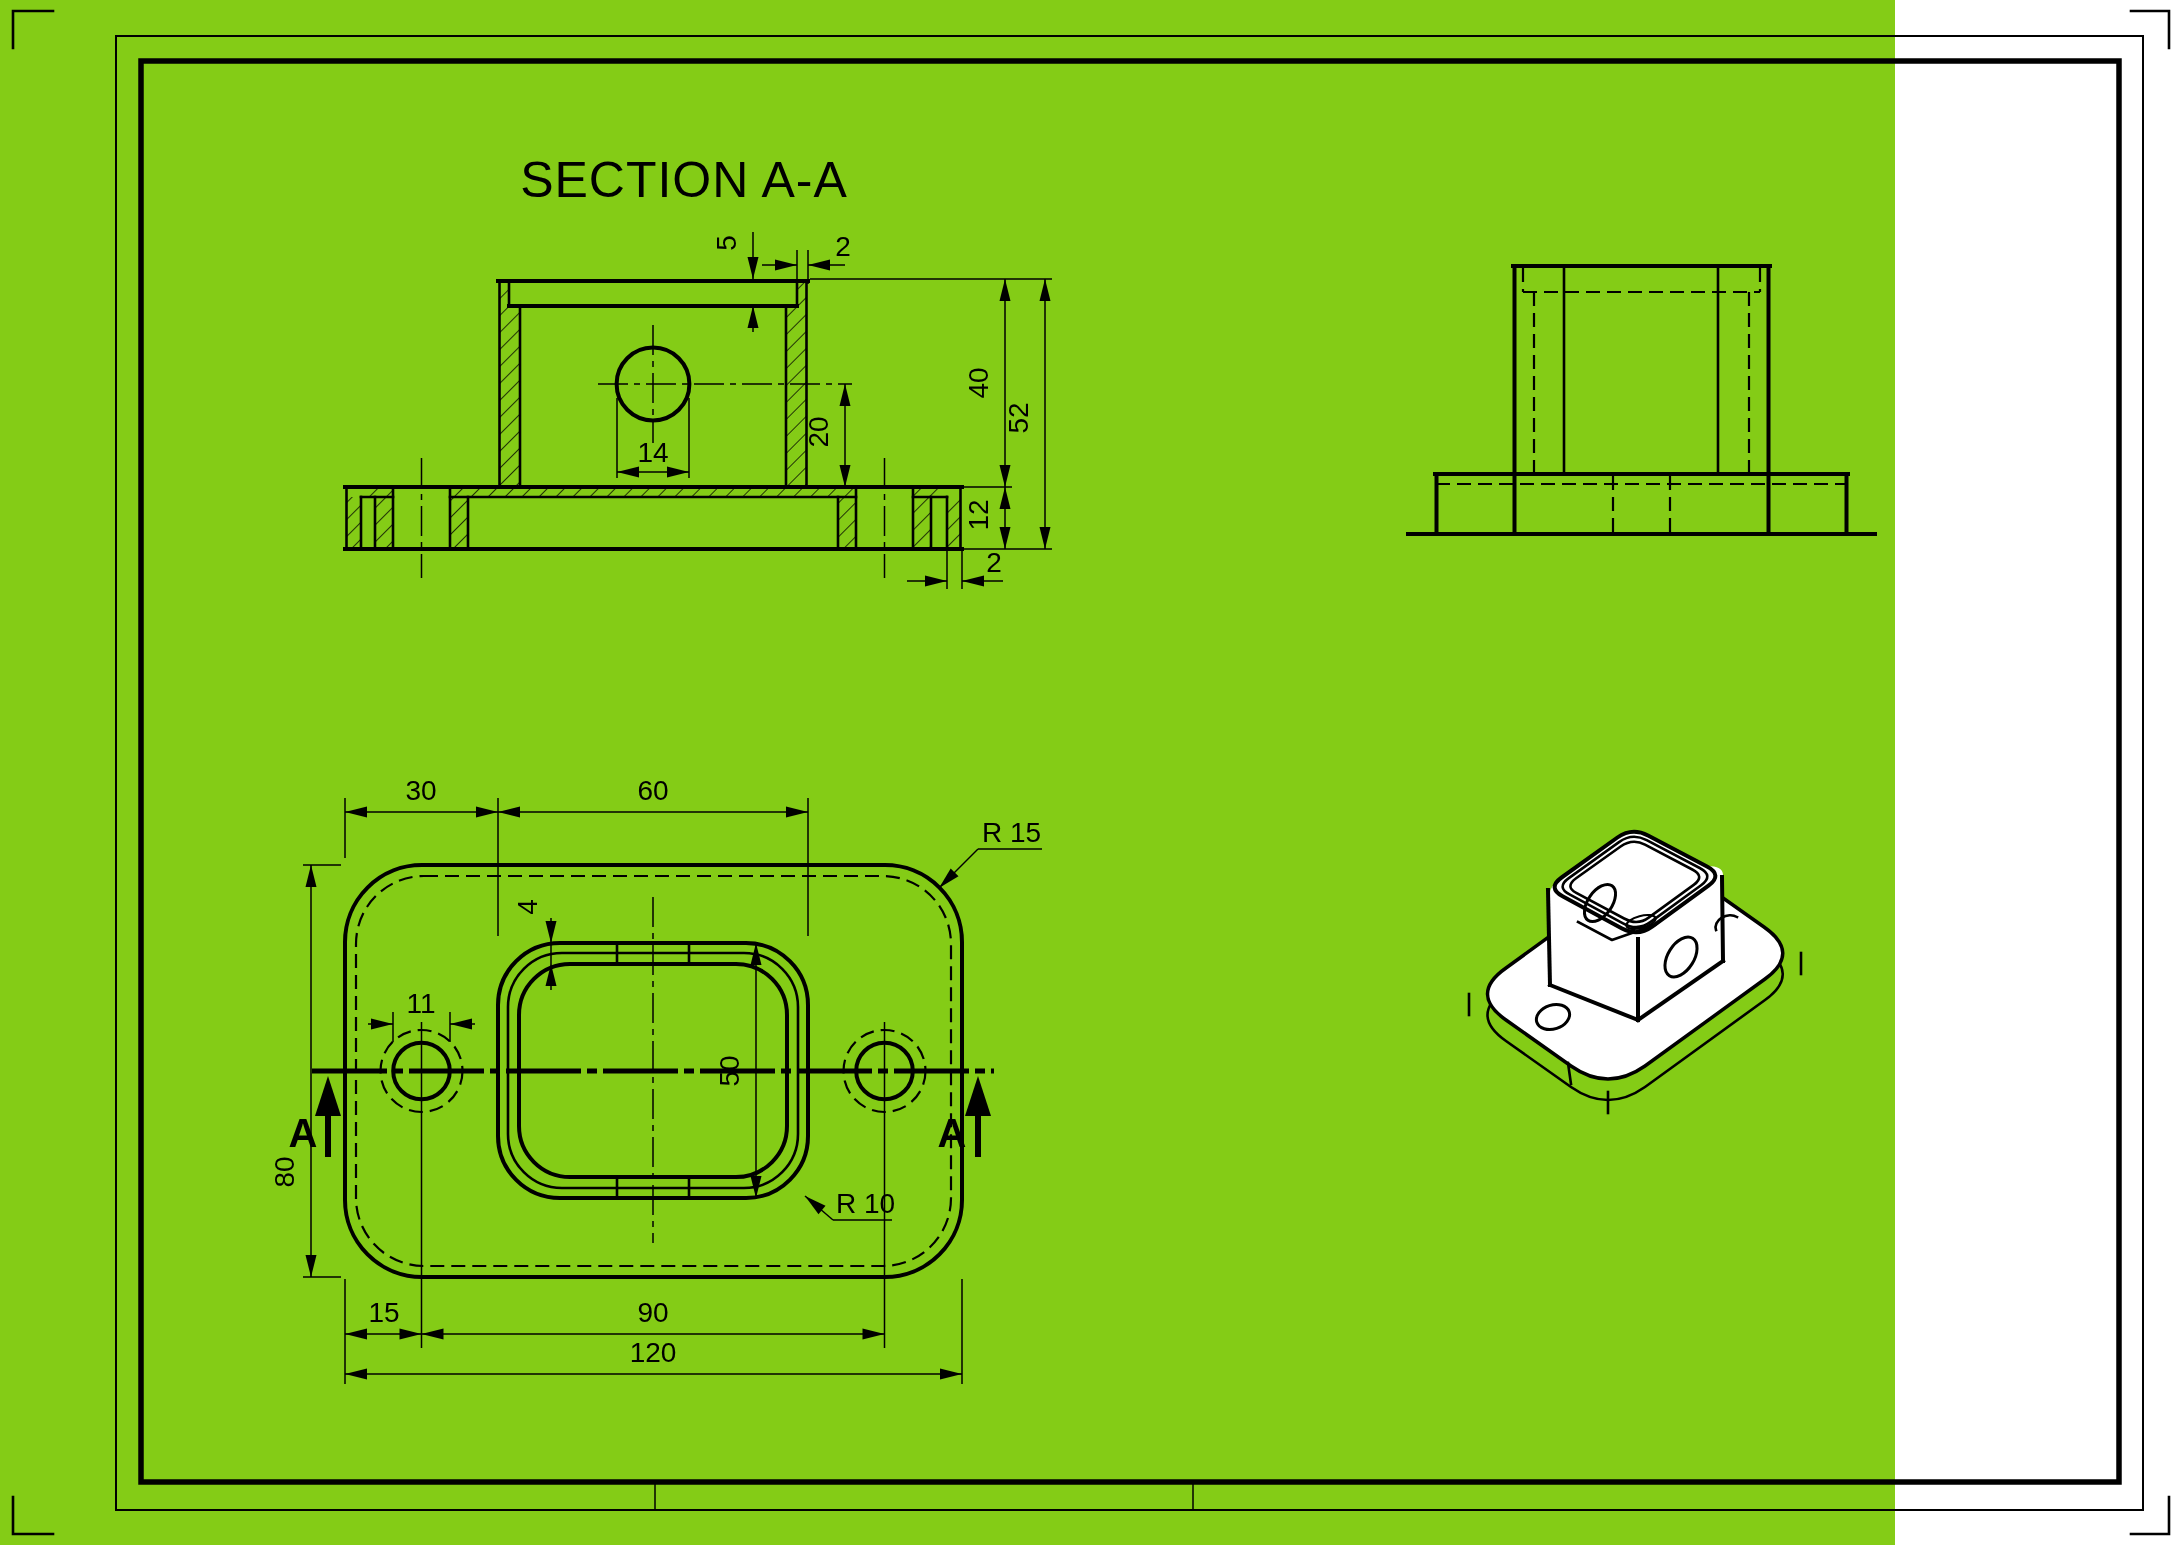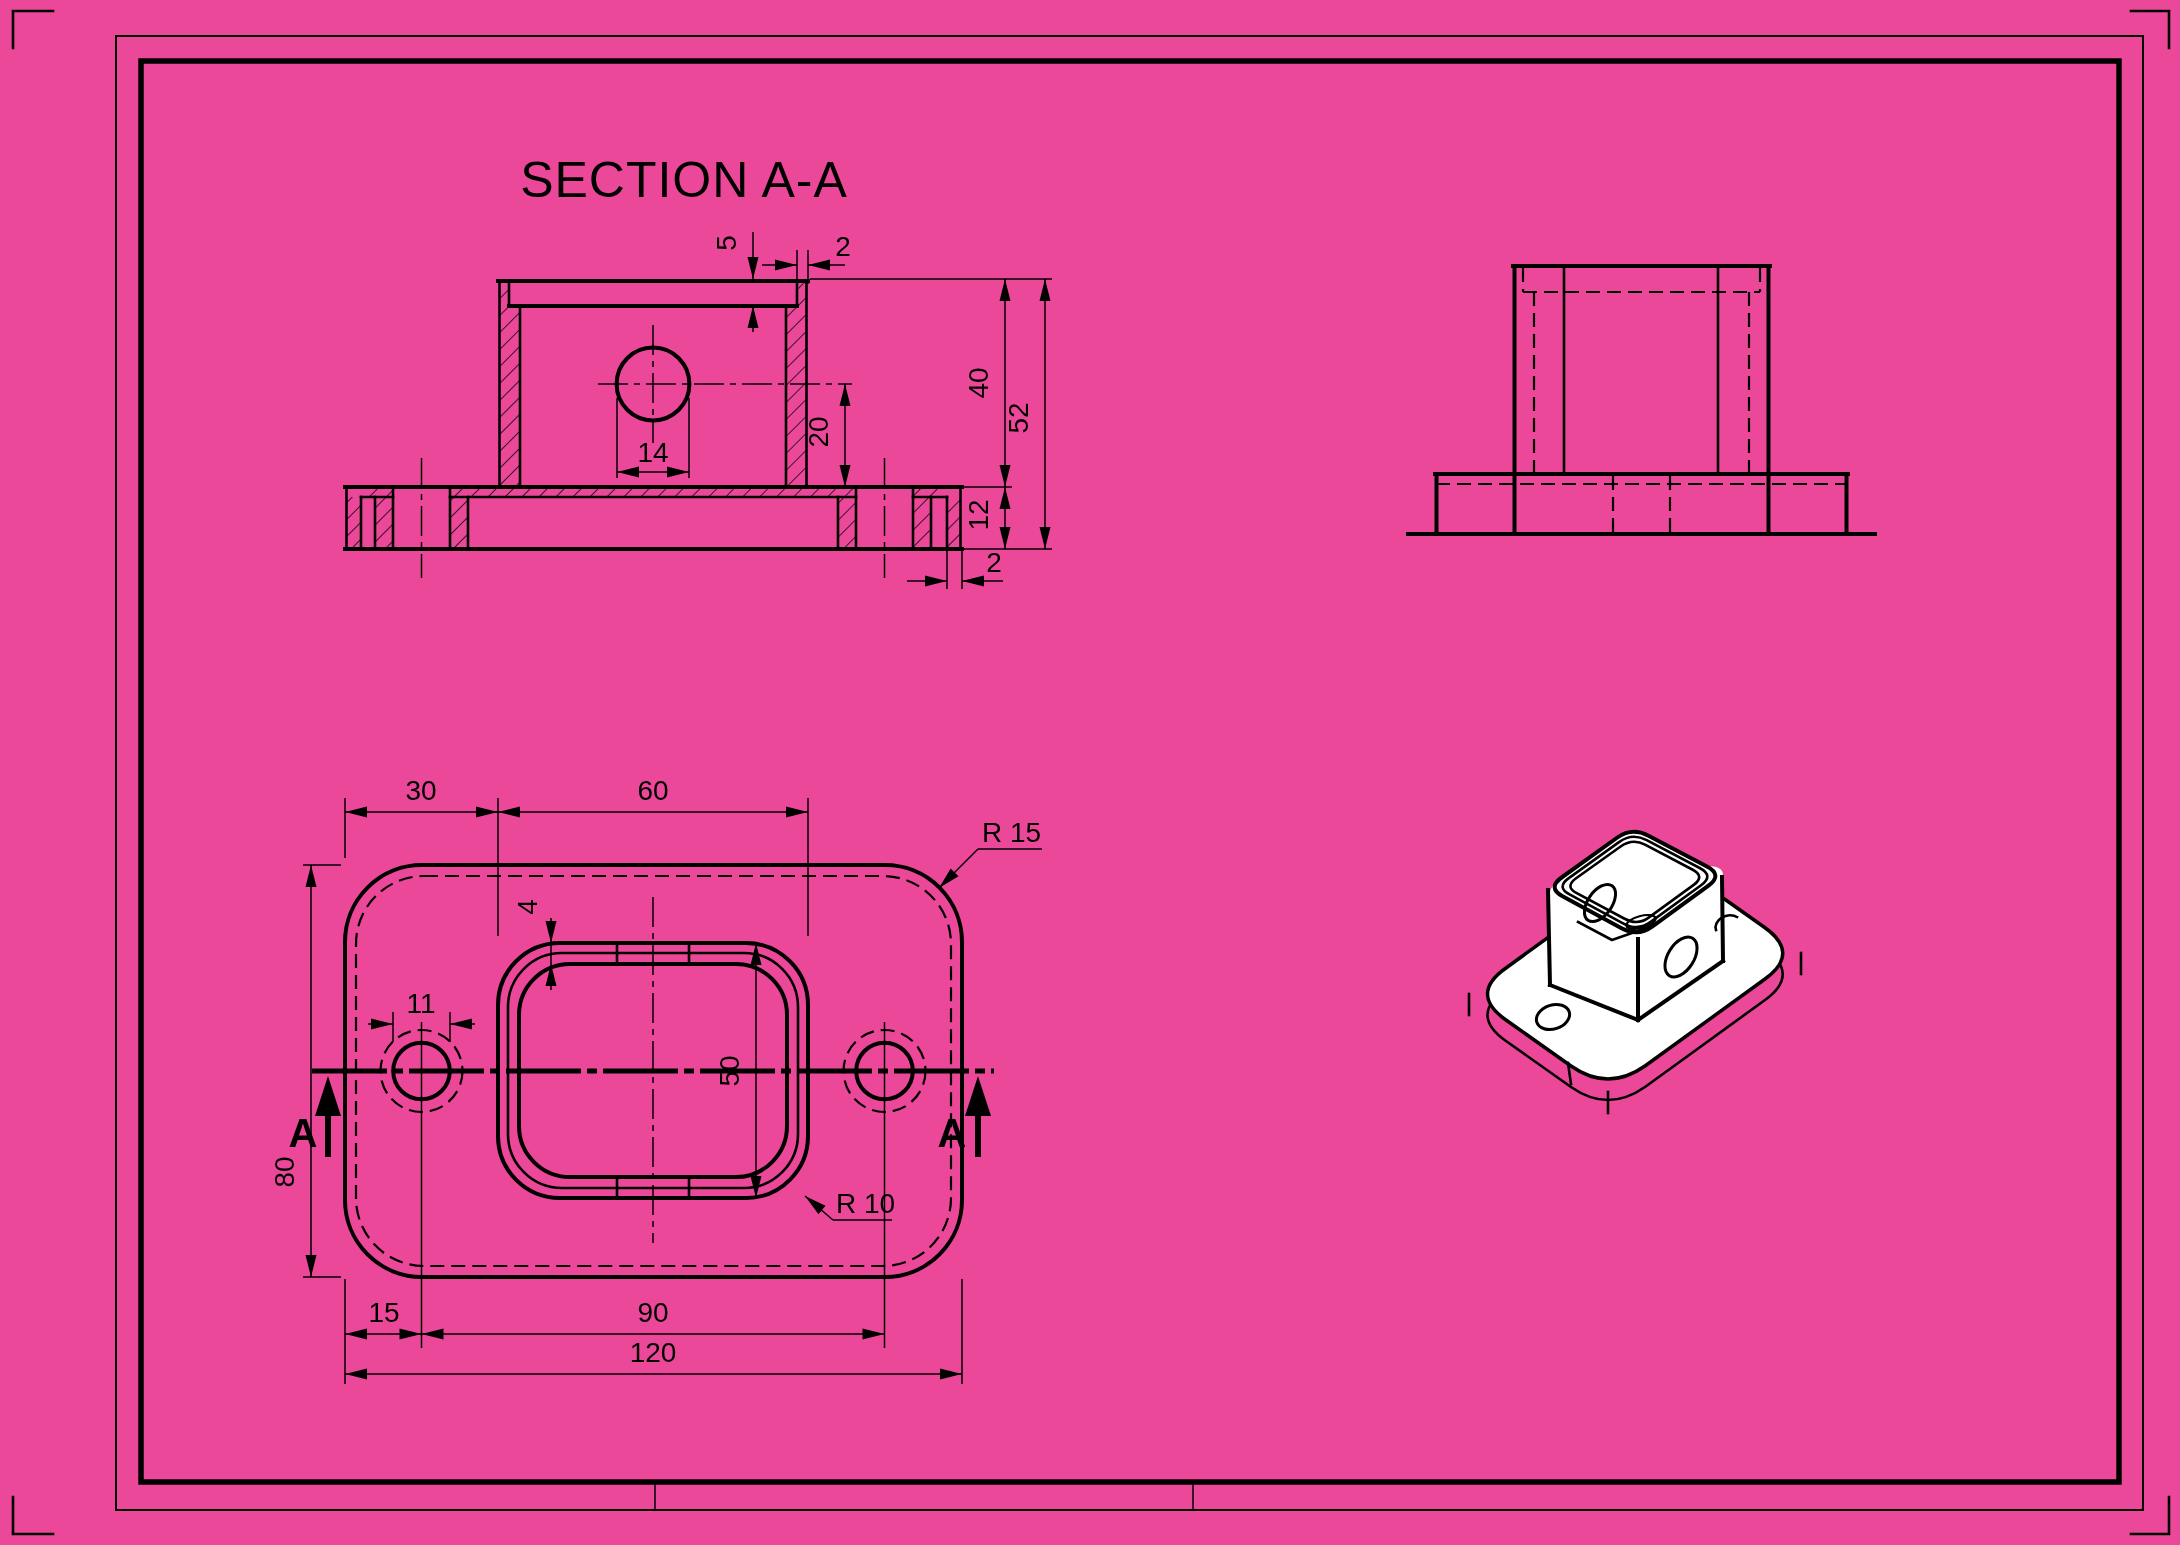"SECTION A-A" .sheet { background: #ec4899 -> #84cc16; width: 2180px -> 1895px }
